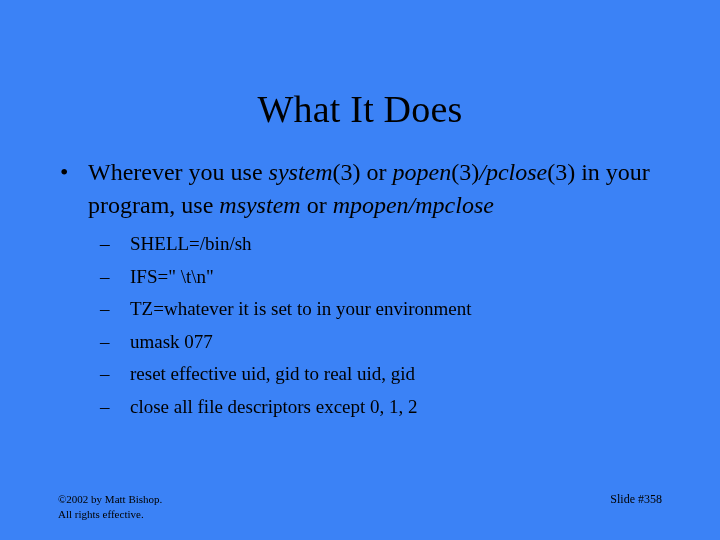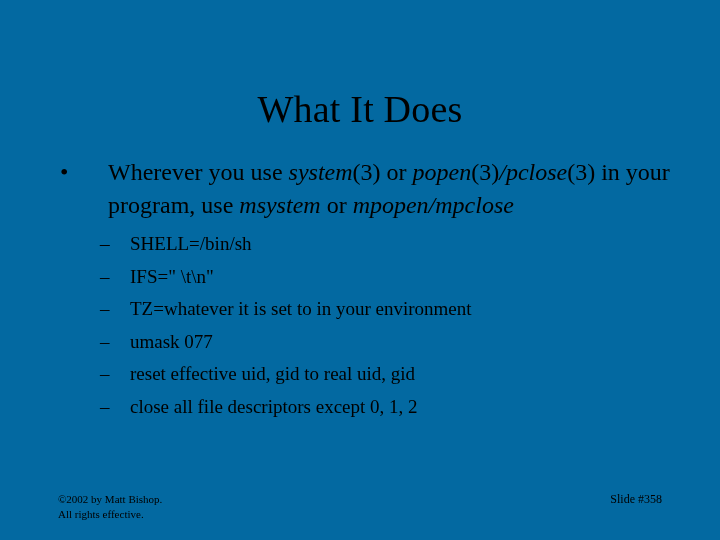"What It Does" #slide { background: #0369a1 -> #3b82f6 }
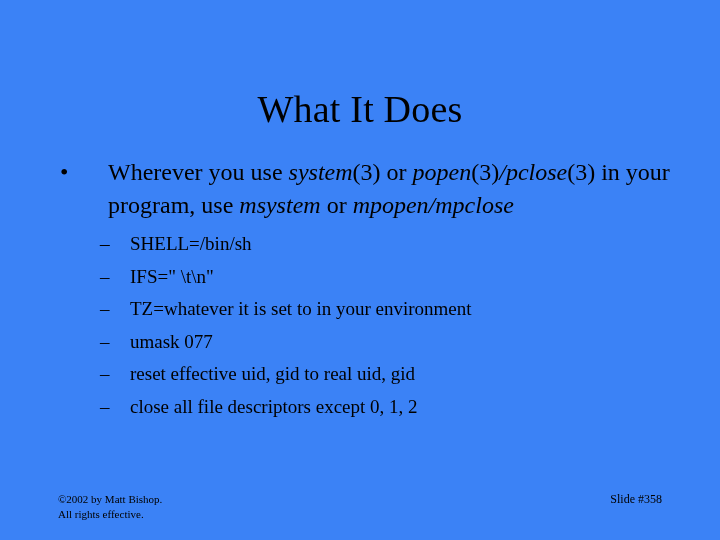"Wherever you use system(3) or" .lvl1 .runs { margin-left: 20px -> none }
